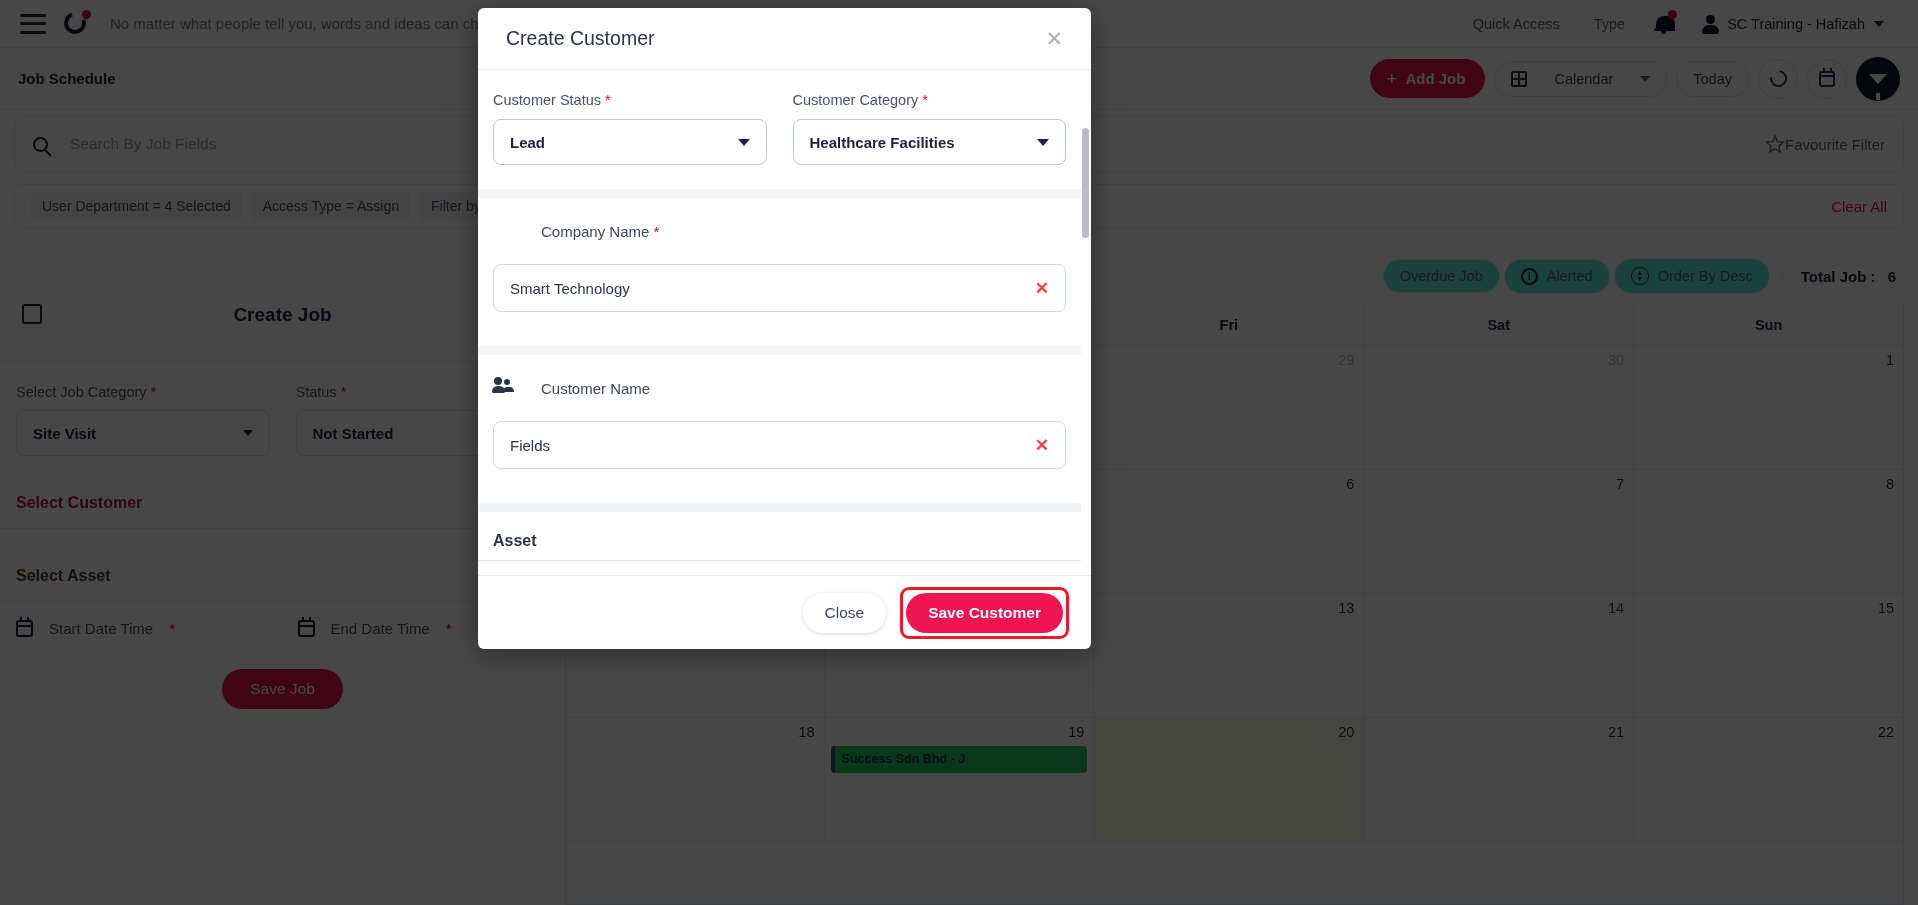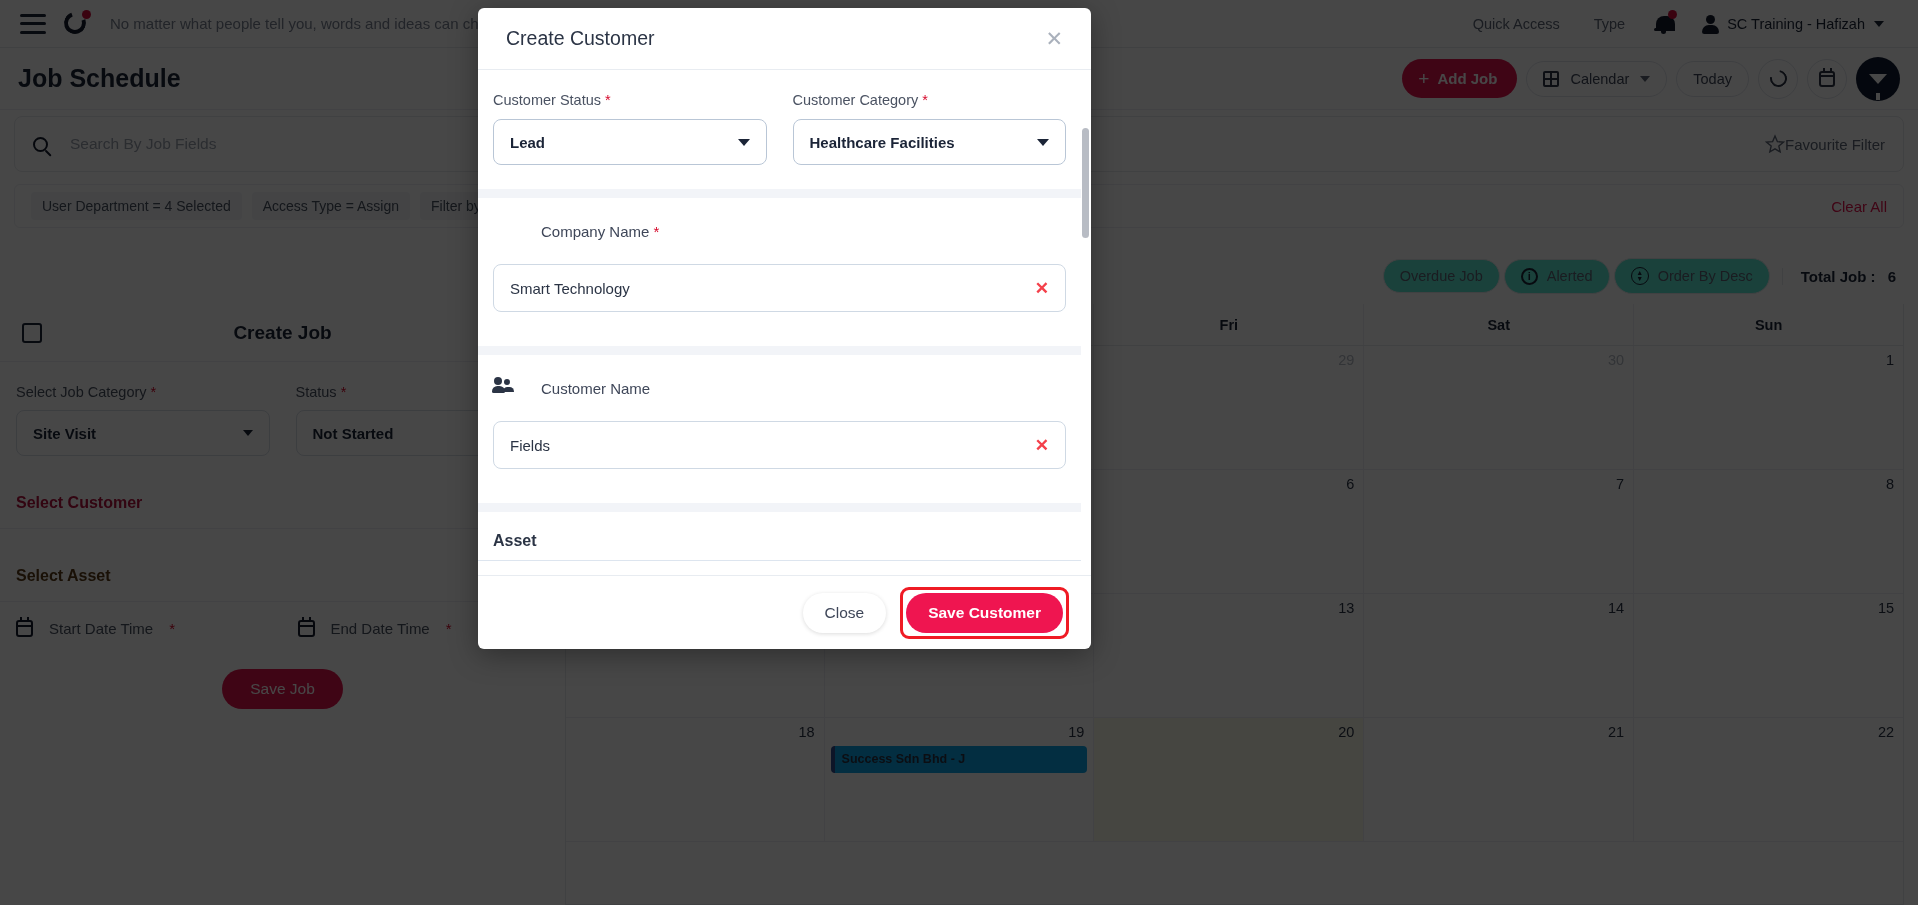"Job Schedule" .page-title { font-size: 25px -> 15px }
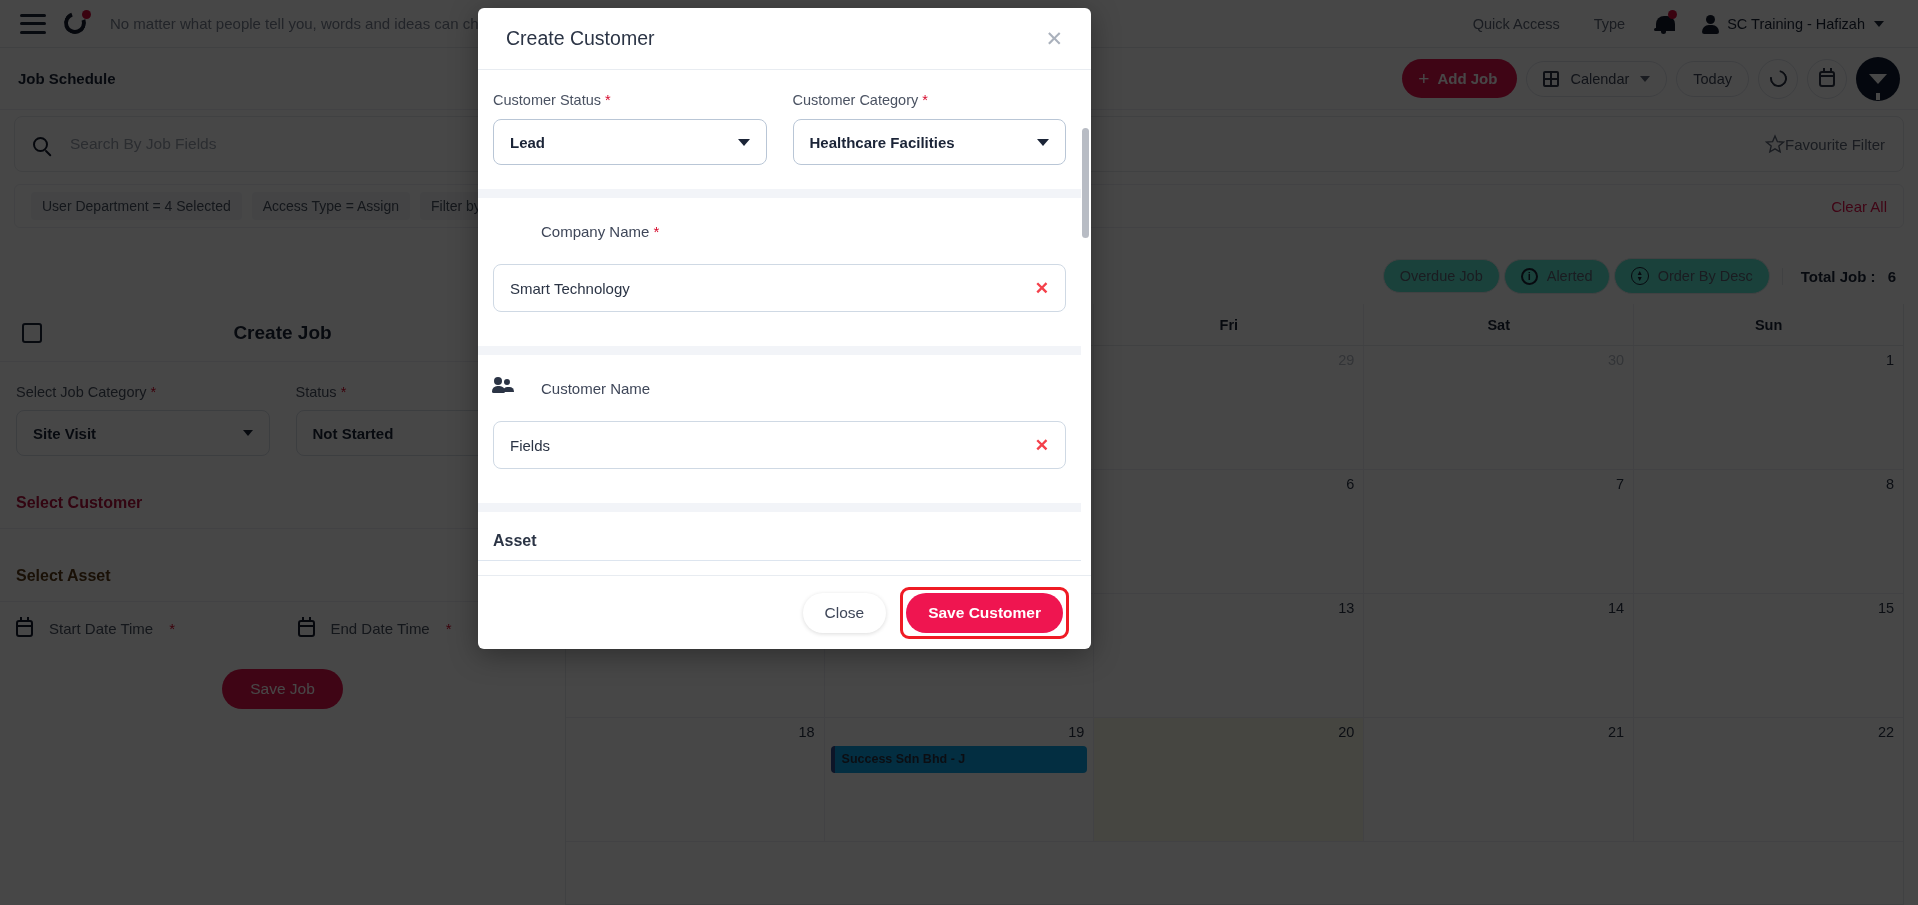"Calendar" .btn-outline { gap: 11px -> 27px }
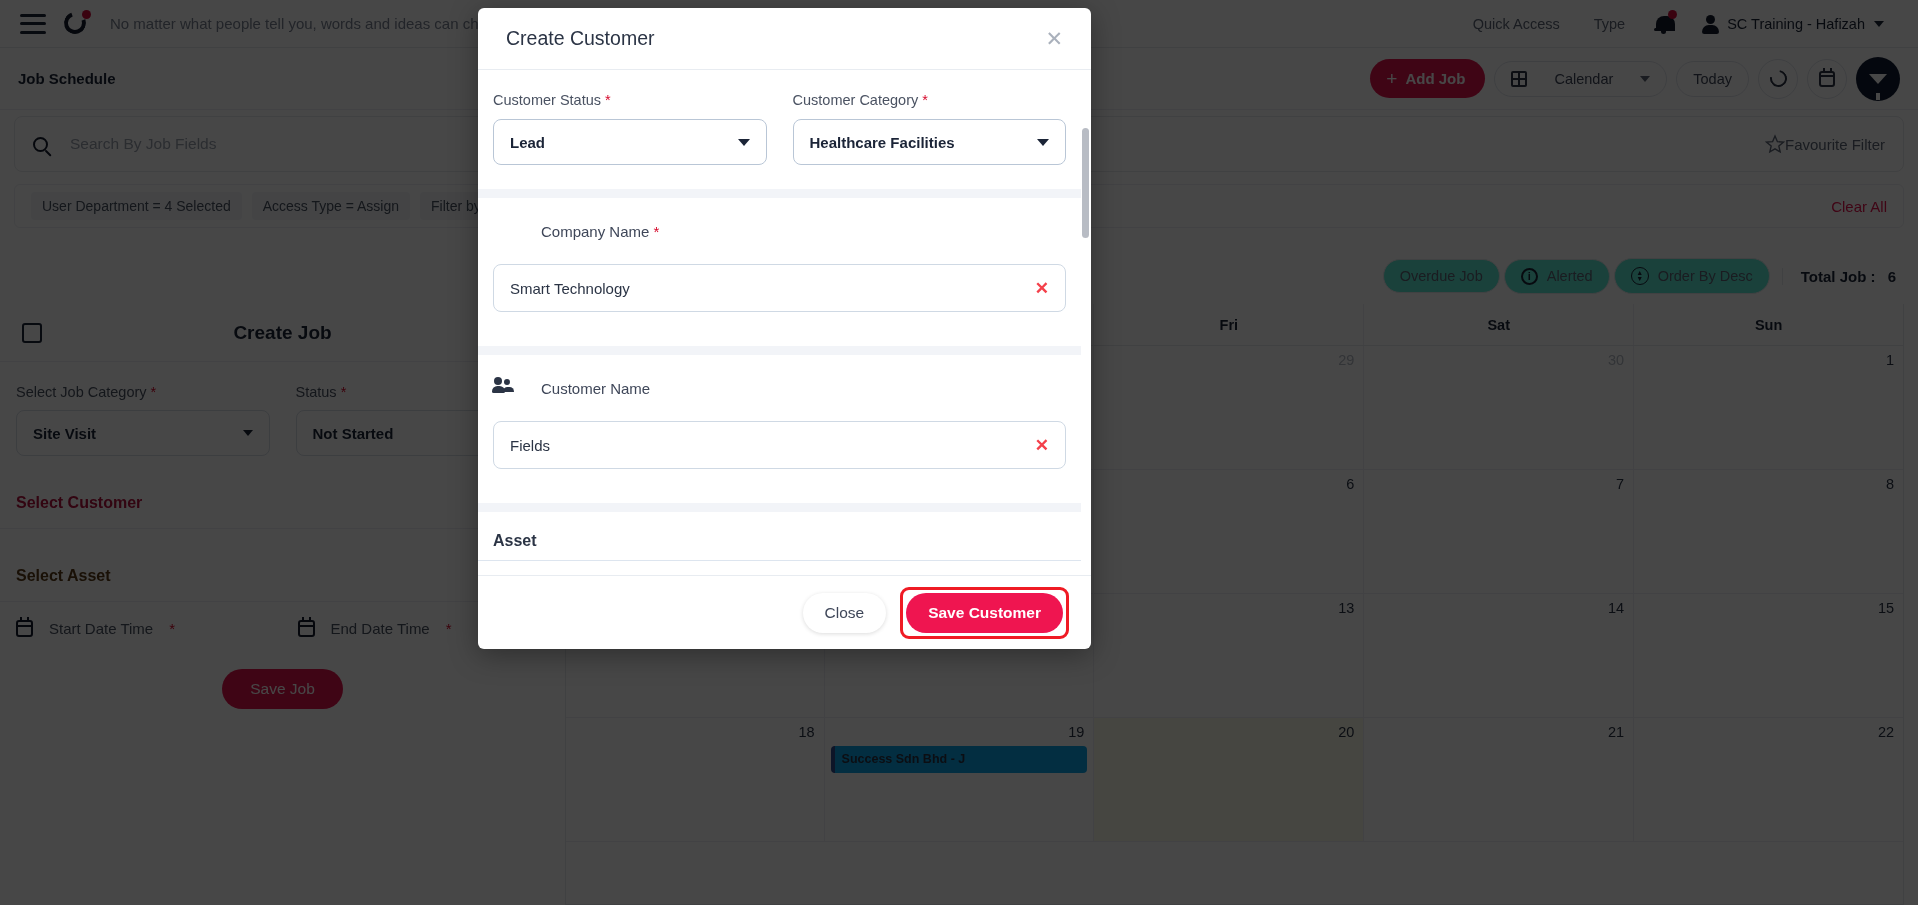"Create Job" .jp-head { align-items: center -> none }
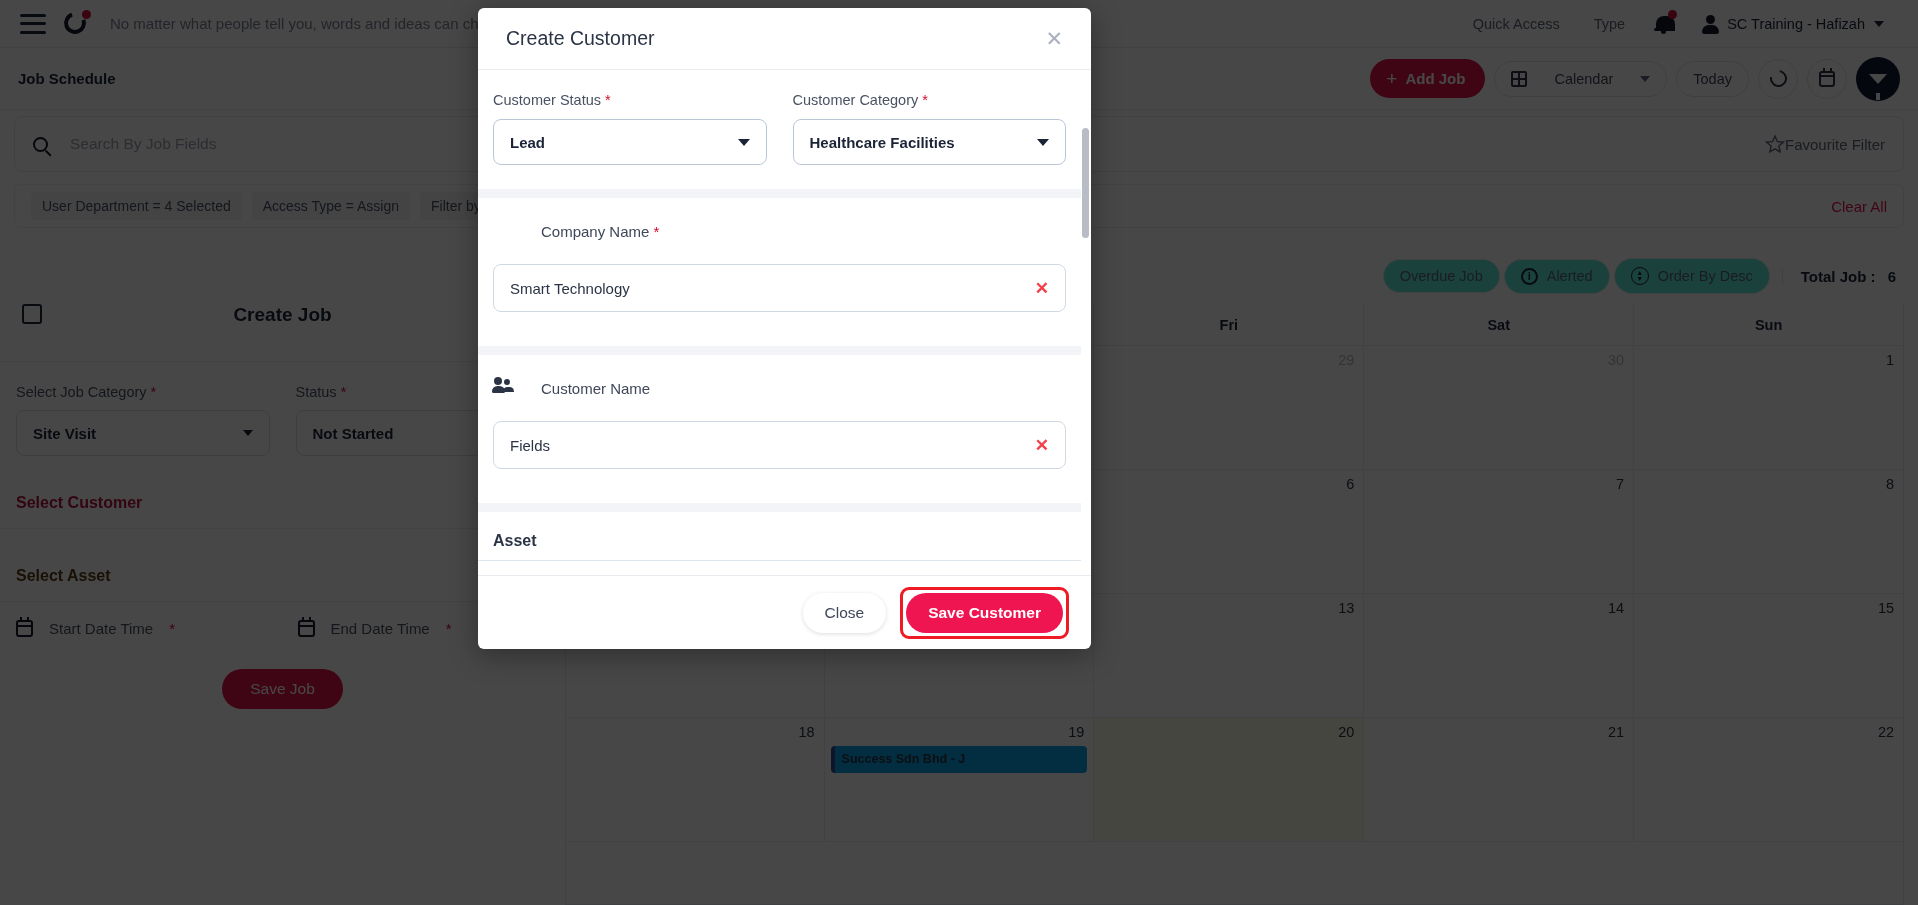"Success Sdn Bhd - J" .event { background: #0ea5e9 -> #22c55e }
